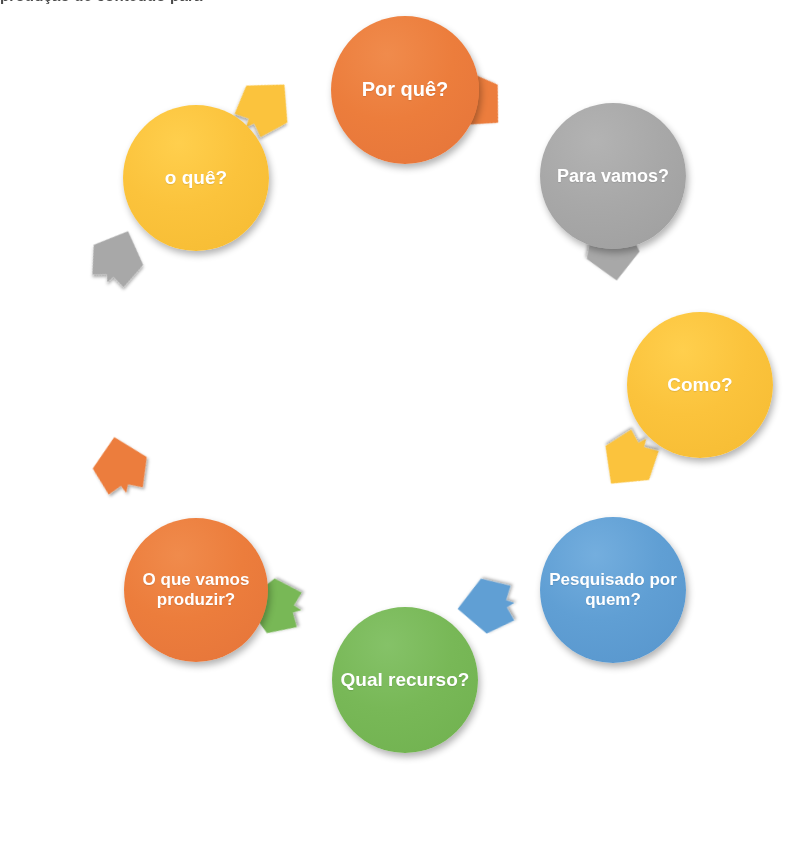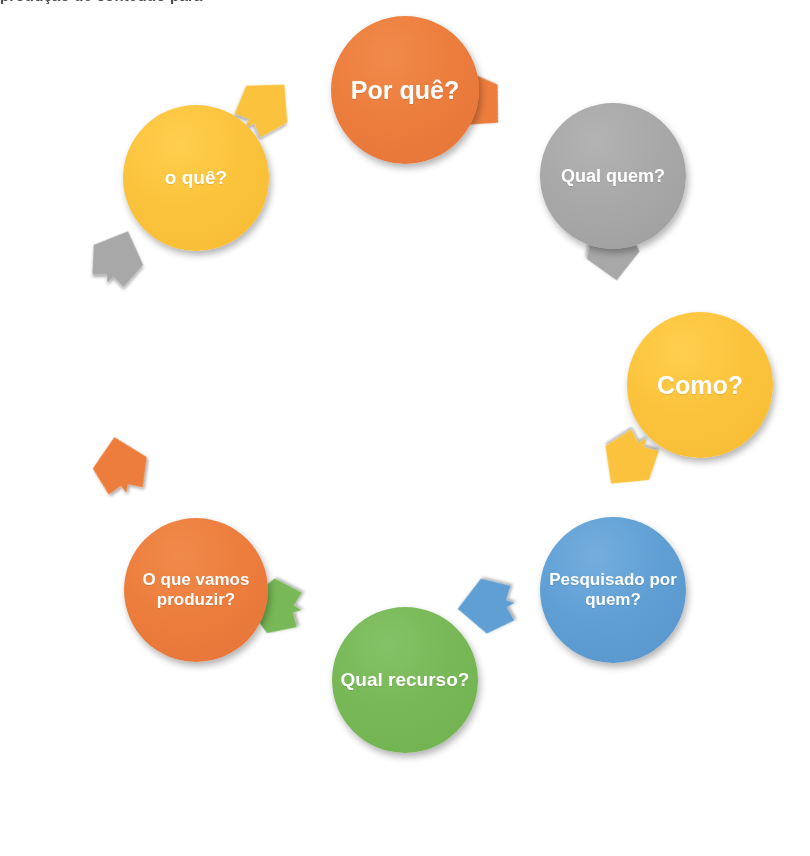"Por quê?" span.node-label { font-size: 25px -> 20px }
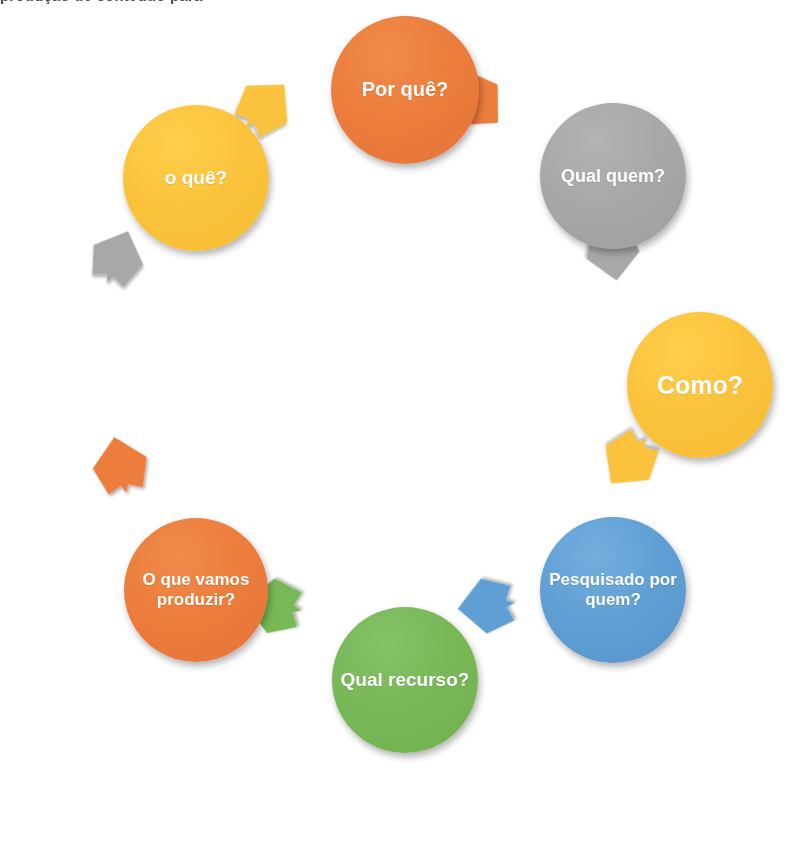"Qual quem?" span.node-label { text: Qual quem -> Para vamos }
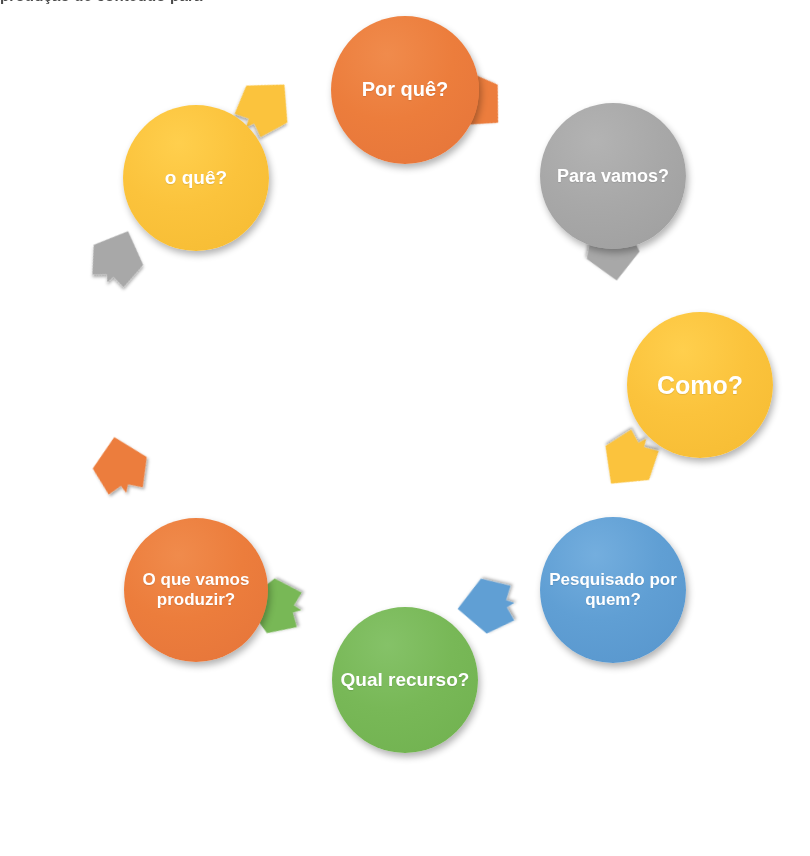"Como?" span.node-label { font-size: 25px -> 19px }
